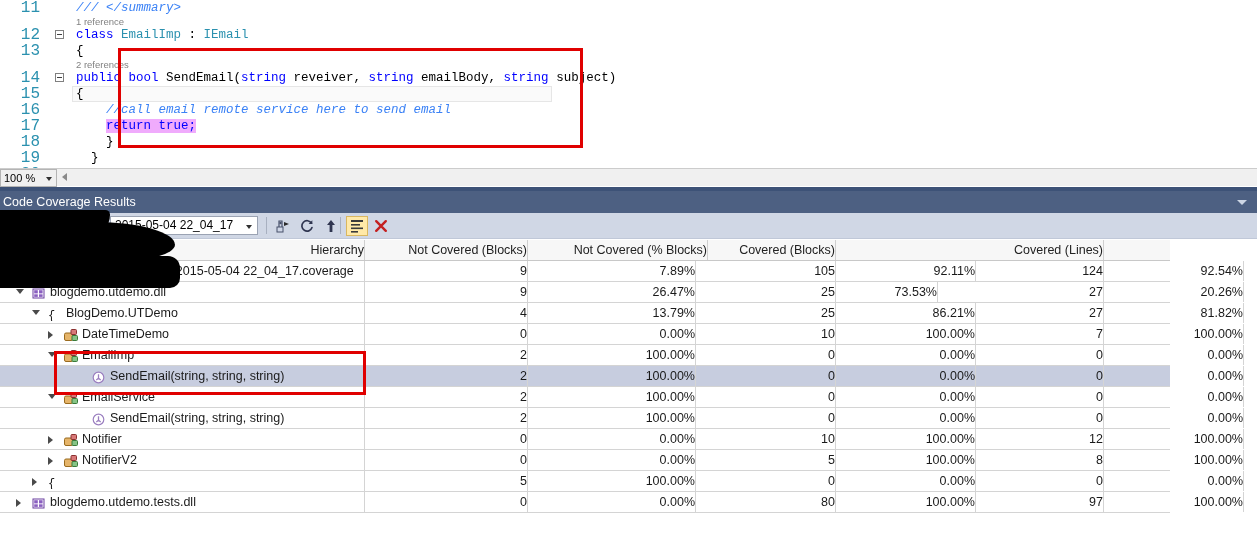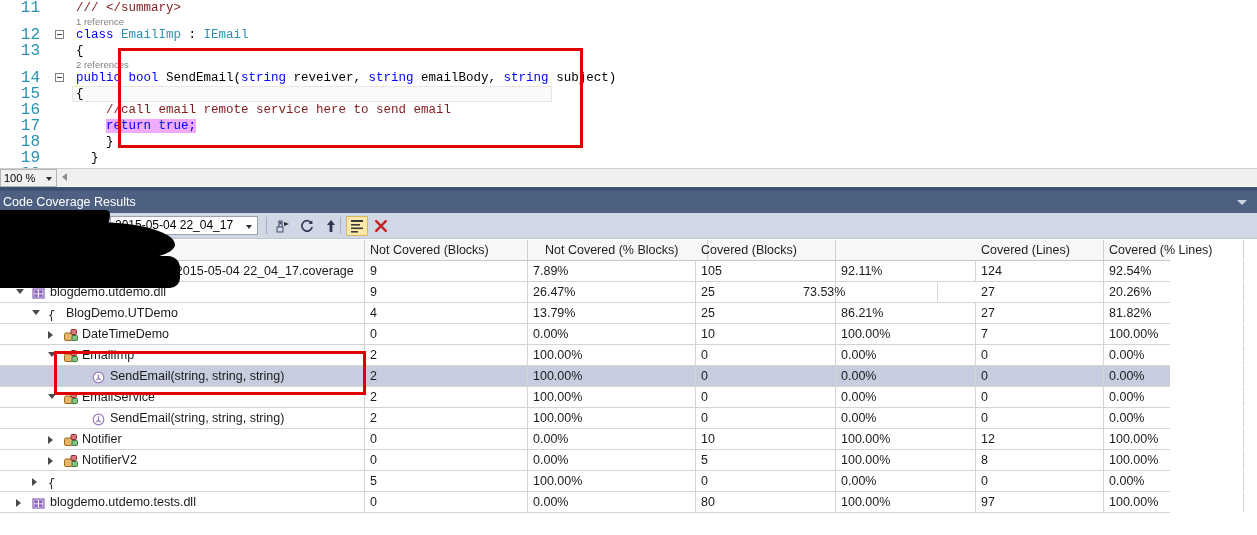"/// </summary>" .cm { color: #7f1d1d -> #3b82f6; font-style: none -> italic }
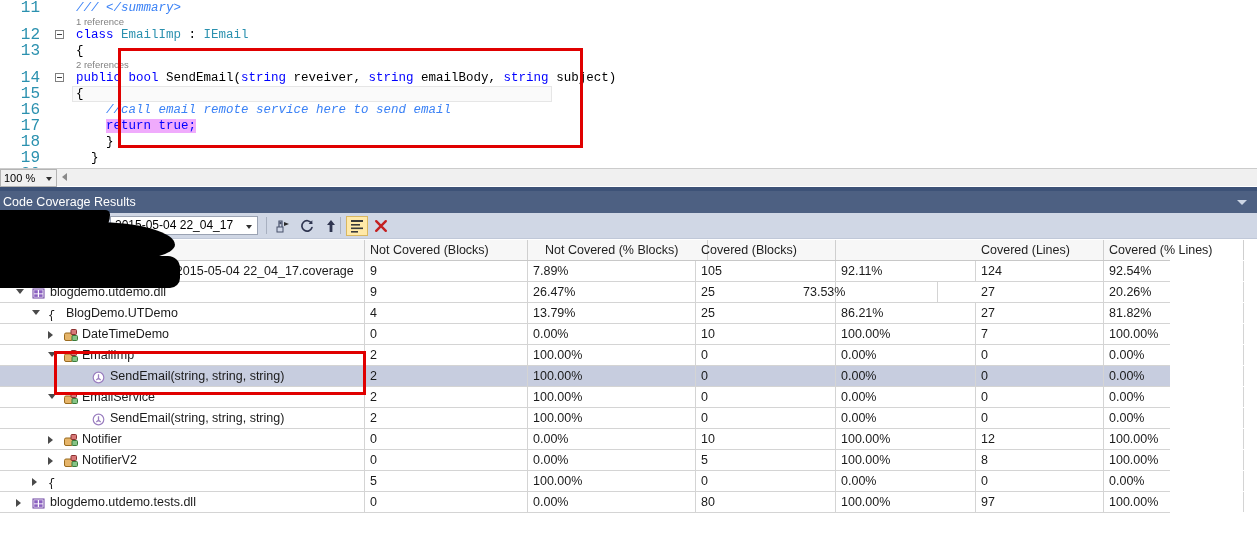"Not Covered (Blocks)" .grid-row { text-align: none -> right }
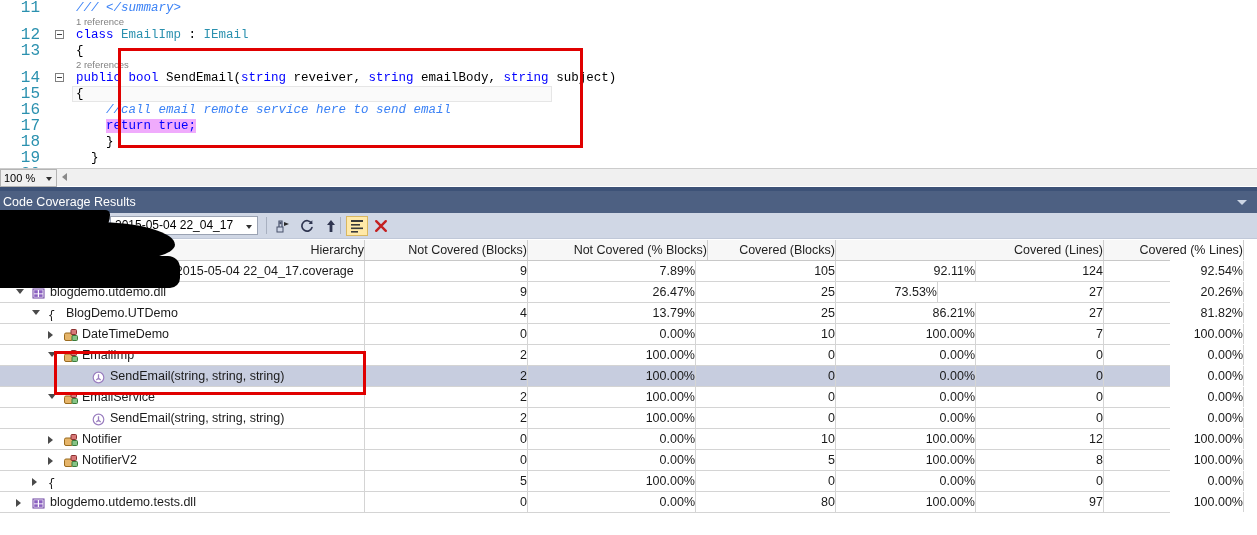"Covered (% Lines)" div.cell { html: <div>Covered (% Lines)</div> -> none }
